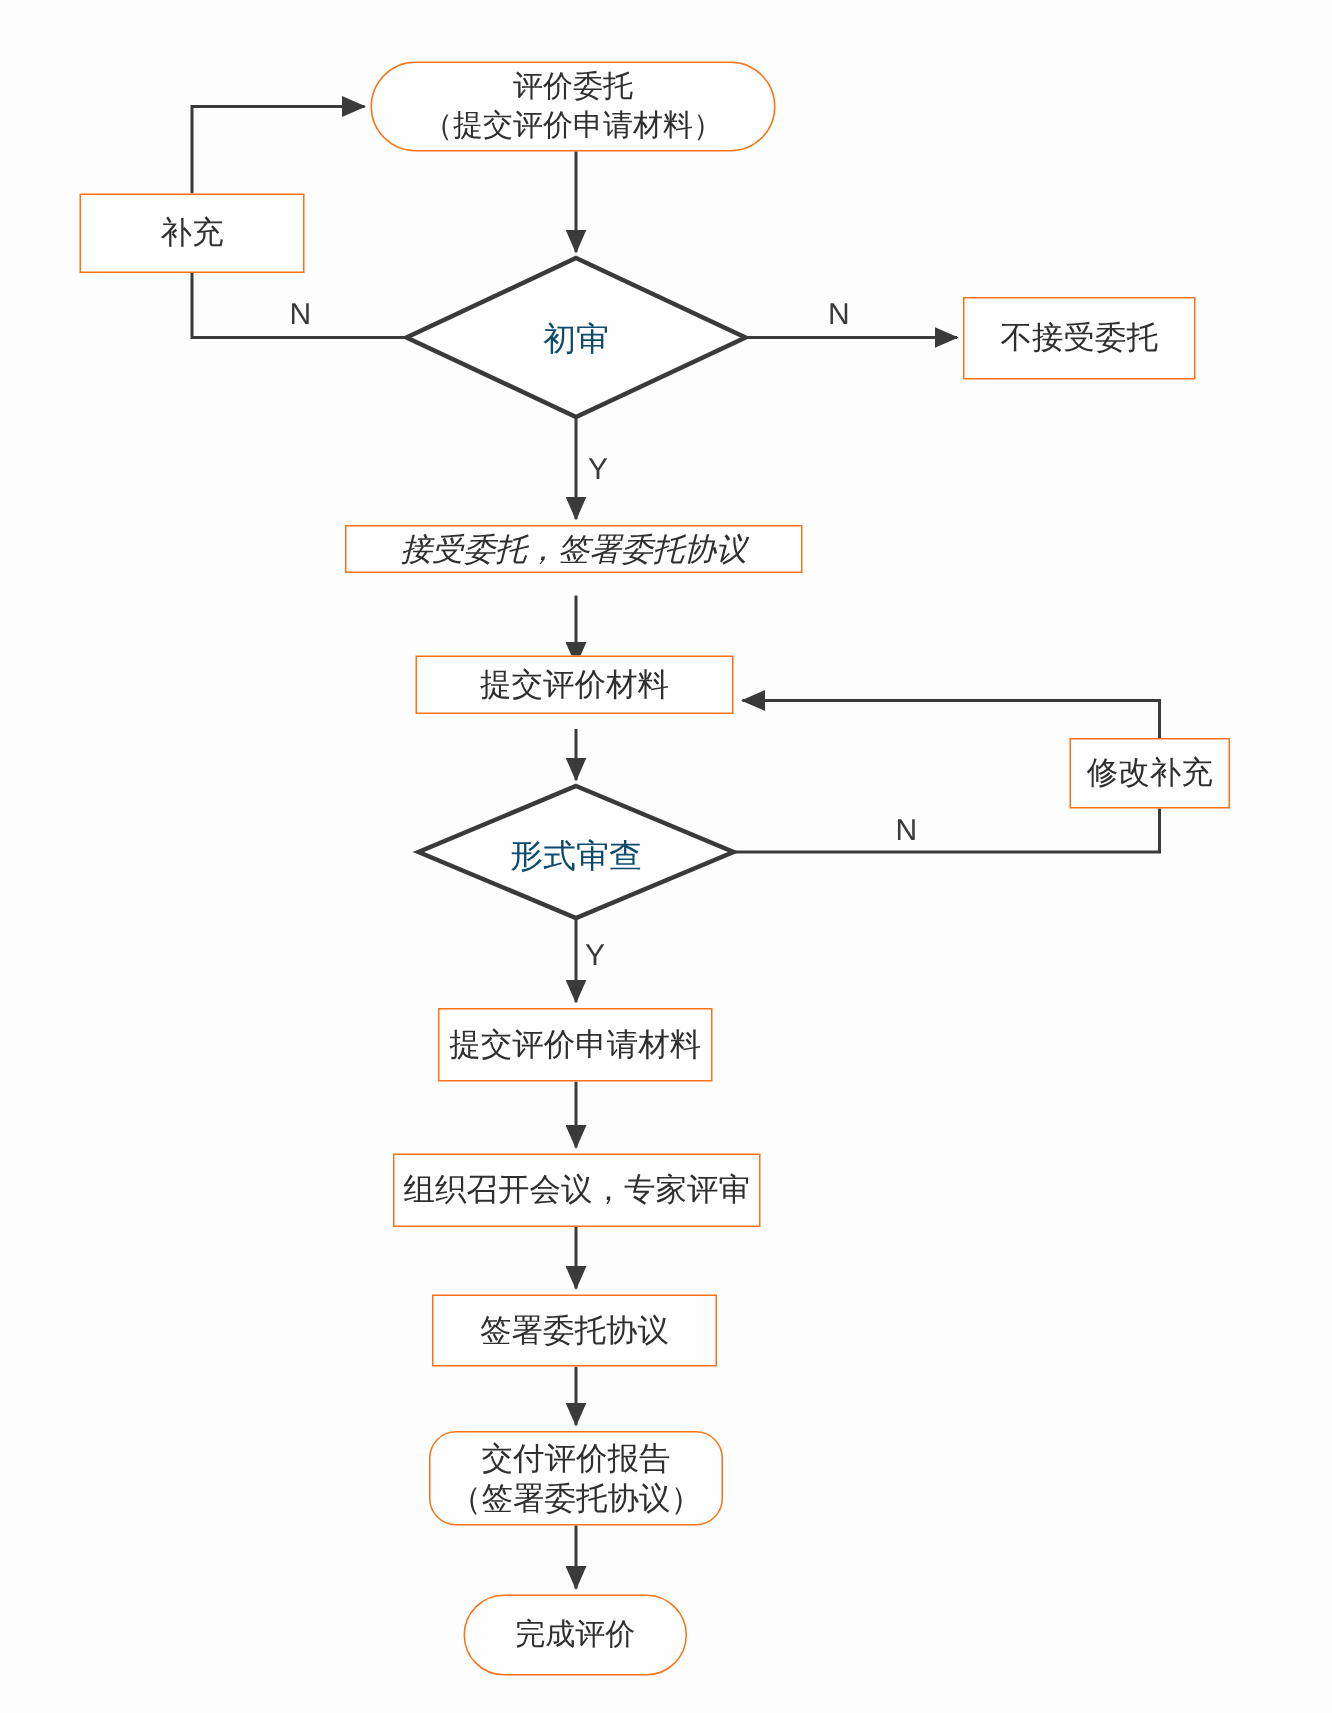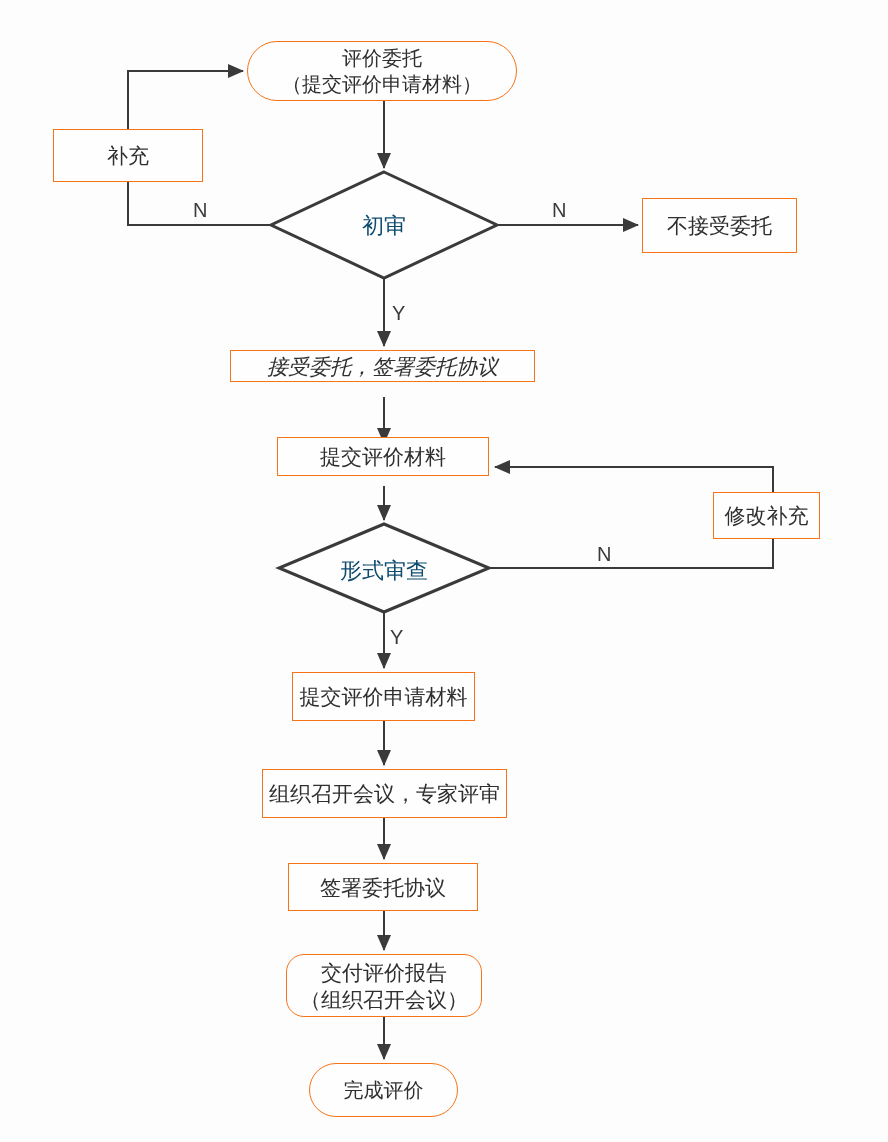"（组织召开会议）" span { text: 组织召开会 -> 签署委托协 }
